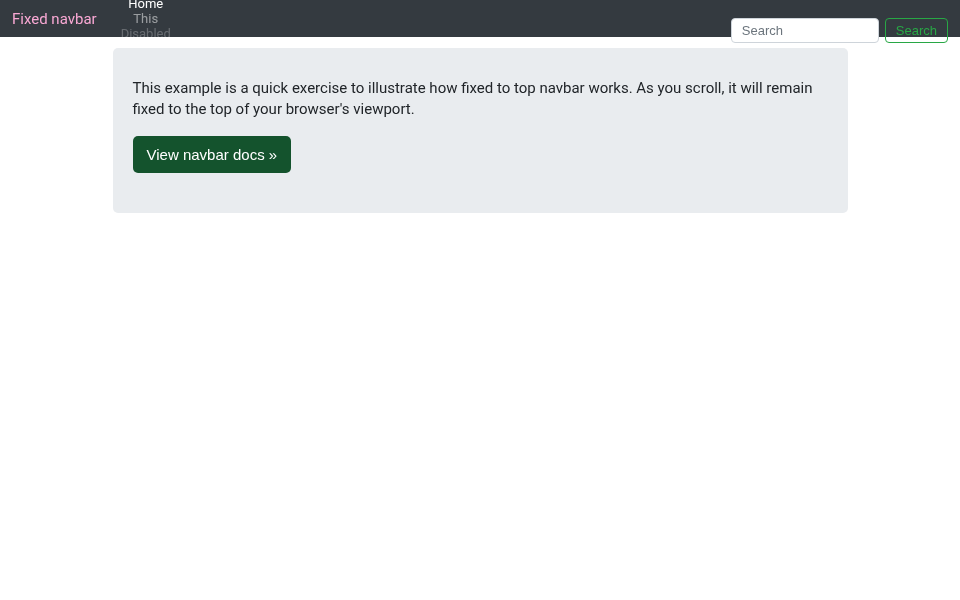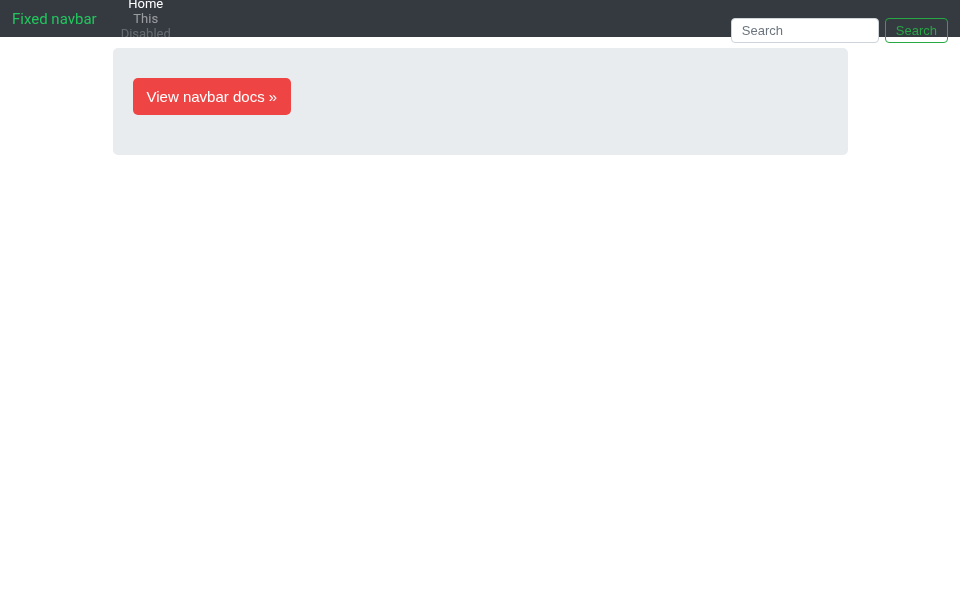"Fixed navbar" .navbar-brand { color: #22c55e -> #f9a8d4 }
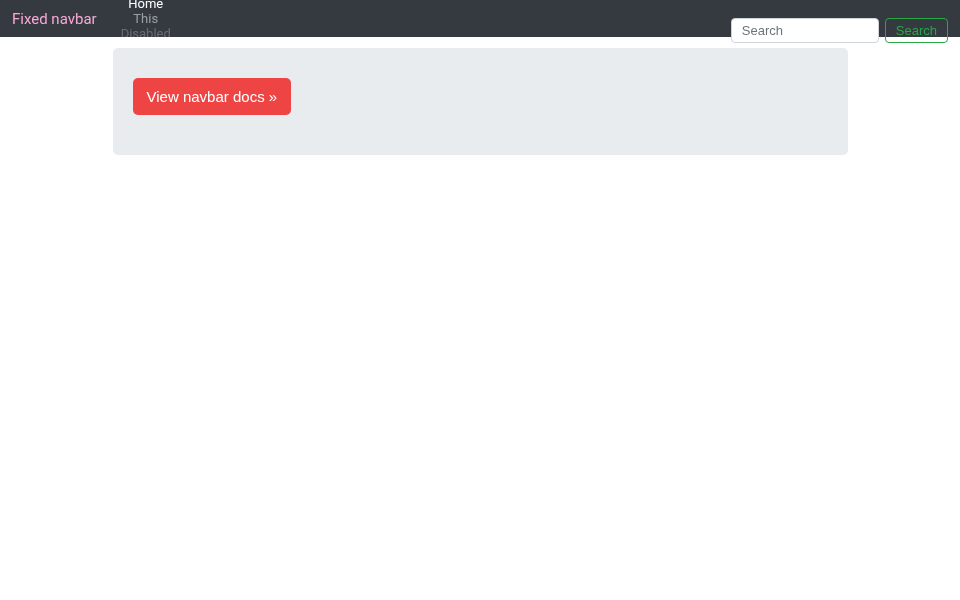"This example is a quick" p.jumbo-text { html: none -> <p>This example is a quick exercise to illustrate how fixed to top navbar works. As you scroll, it will remain fixed to the top of your browser's viewport.</p> }
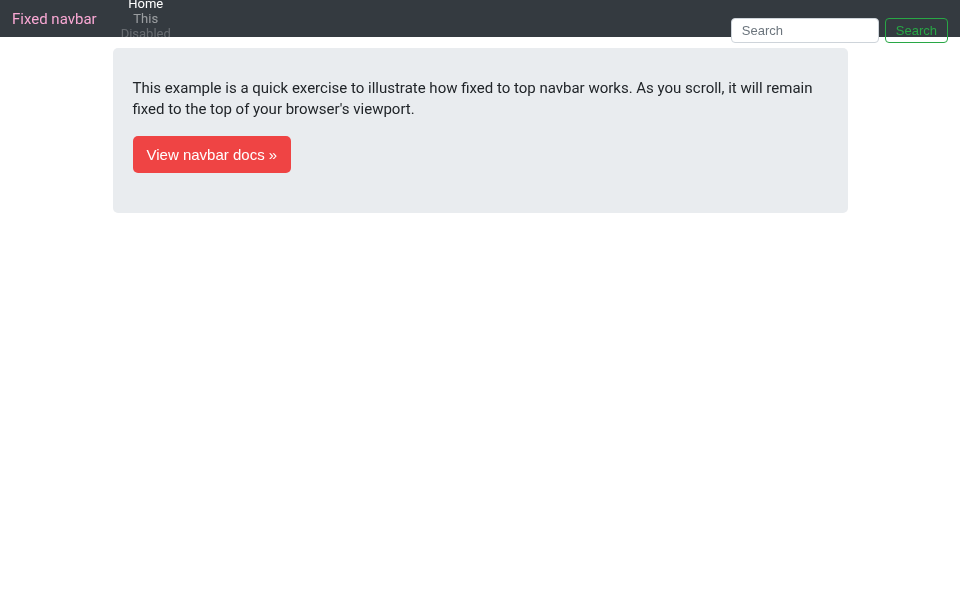"View navbar docs »" .docs-button { background: #ef4444 -> #14532d }
